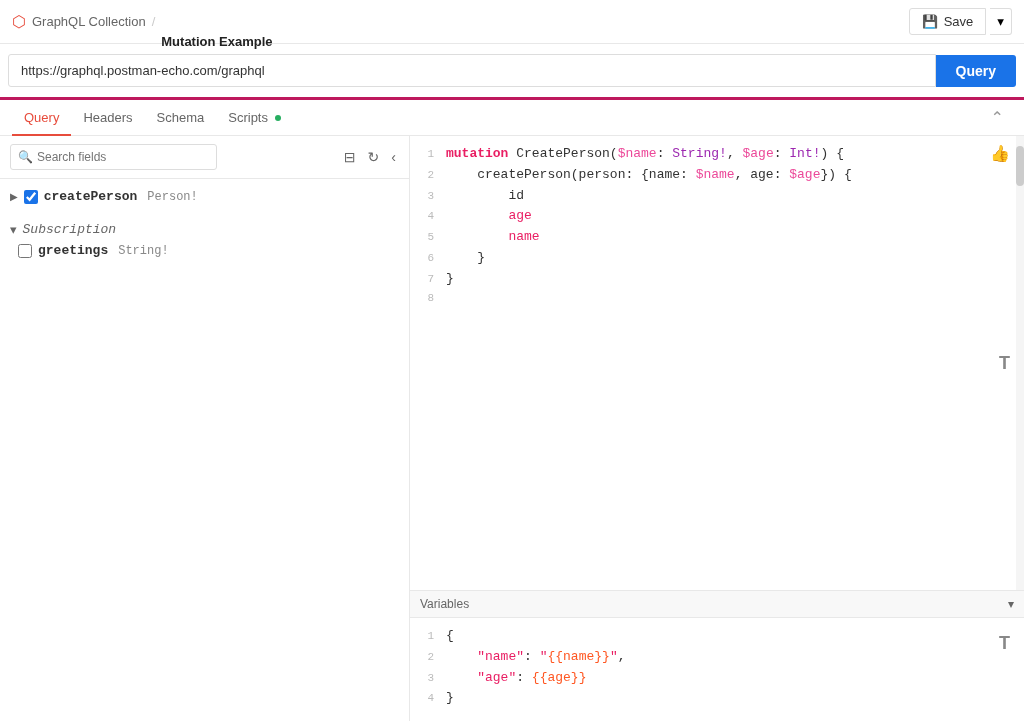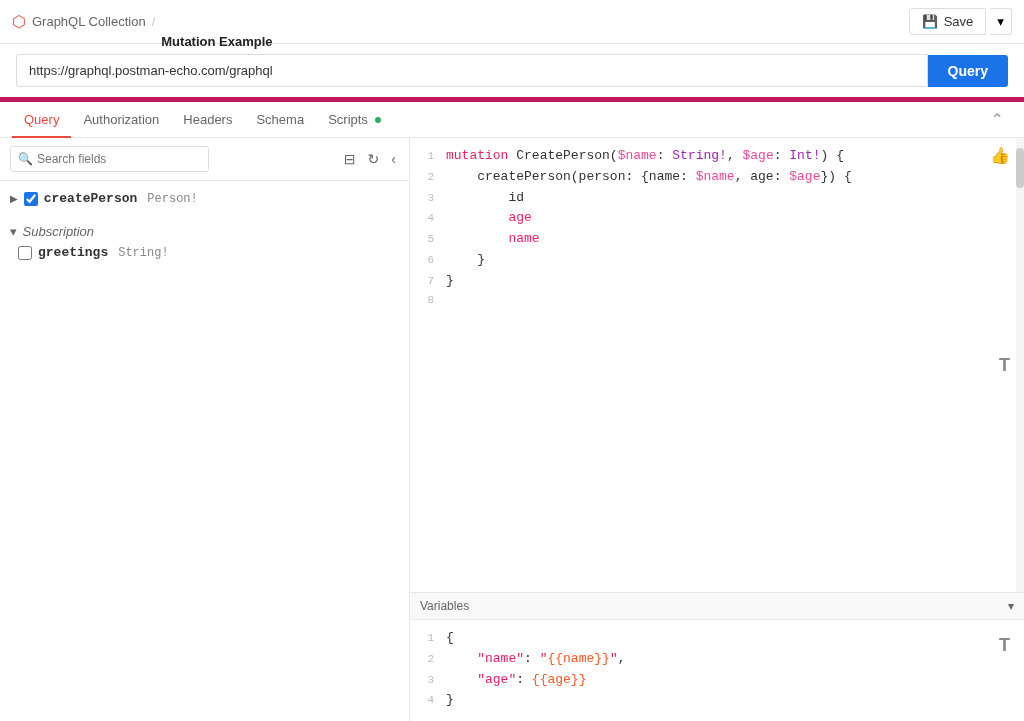"https://graphql.postman-echo.com/graphql" .url-bar { border-bottom: 5px solid #be185d -> 3px solid #be185d; padding: 10px 16px -> 10px 8px }
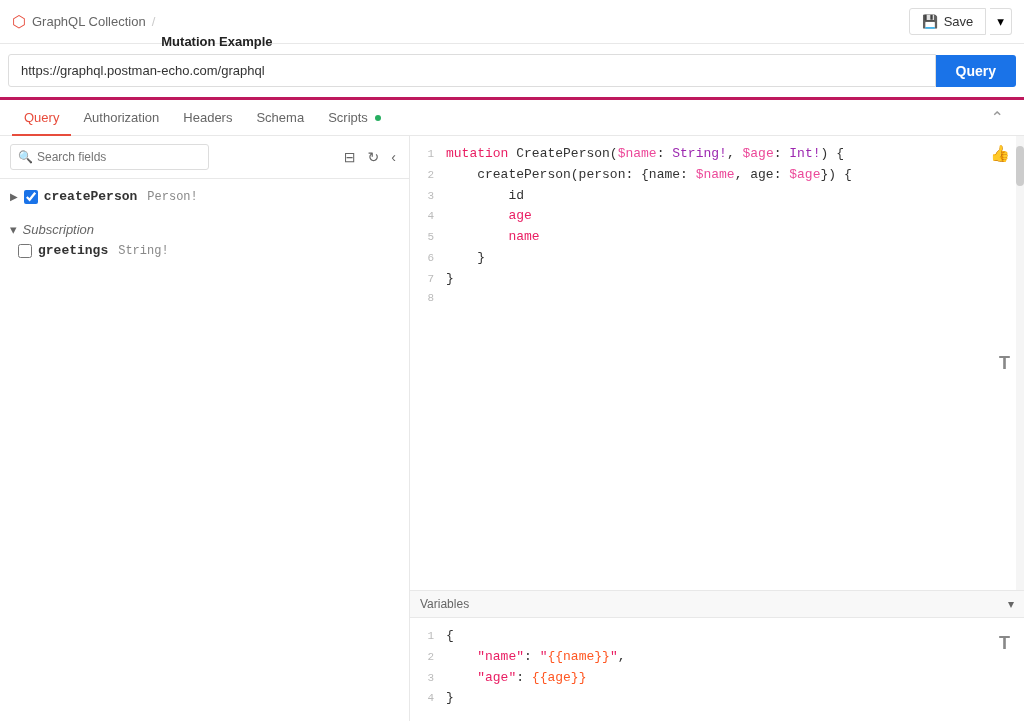"Authorization" div.tab { html: <div> <span>Authorization</span> </div> -> none }
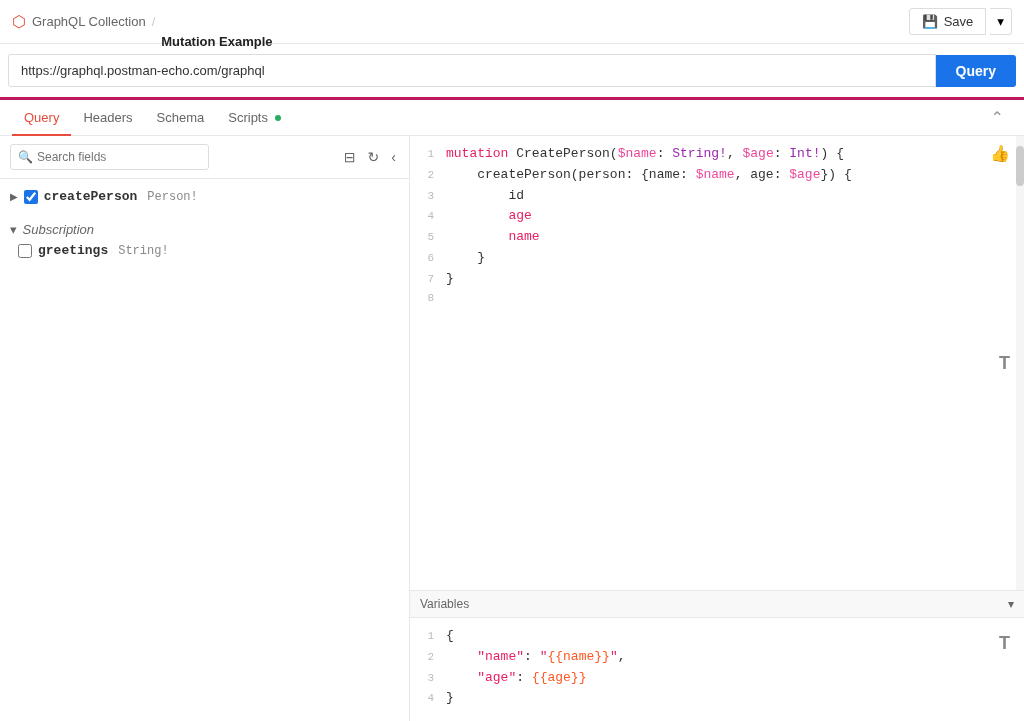"Search fields" .search-input { padding: 5px 16px 5px 26px -> 5px 24px 5px 26px }
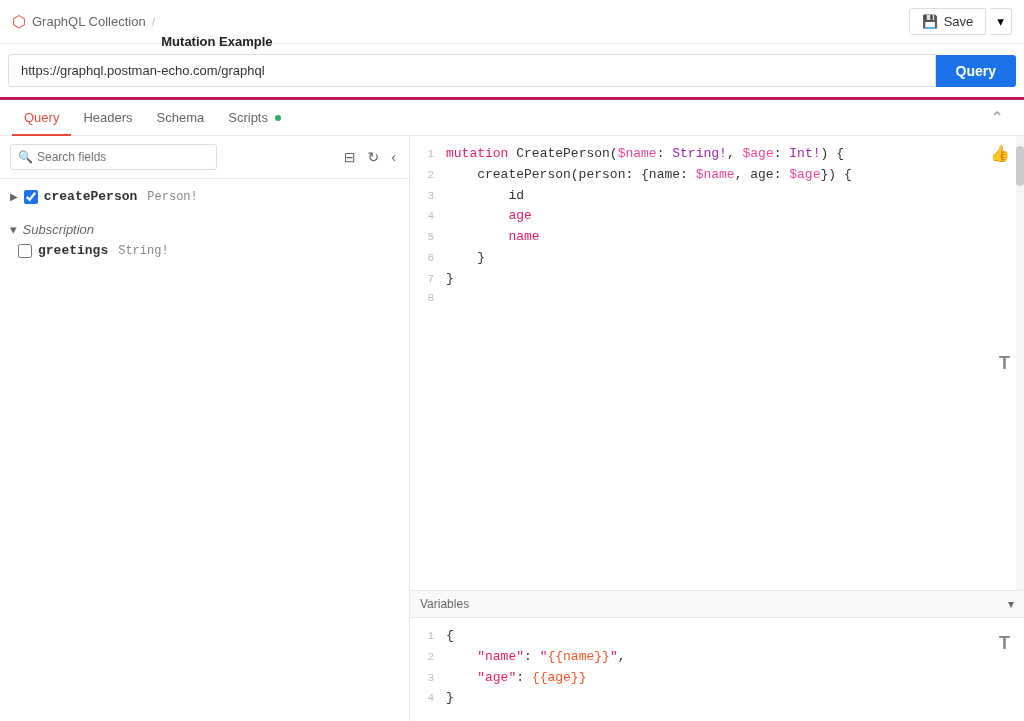"mutation" .kw-mutation { font-weight: 400 -> 700 }
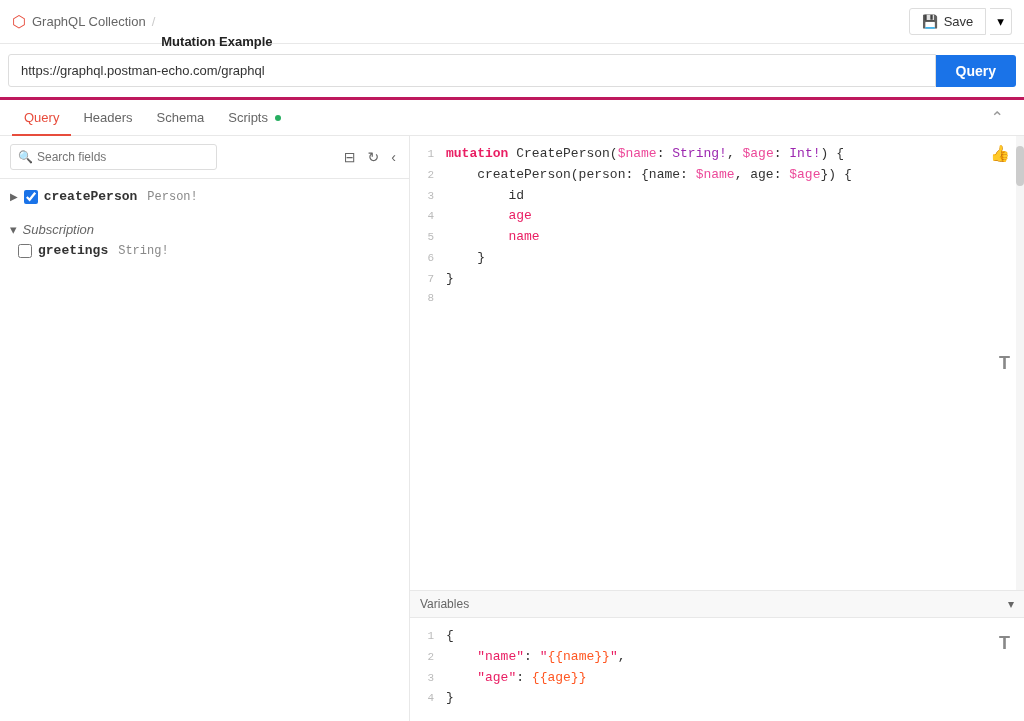"Subscription" .schema-section-name { font-family: none -> Liberation Mono, monospace }
